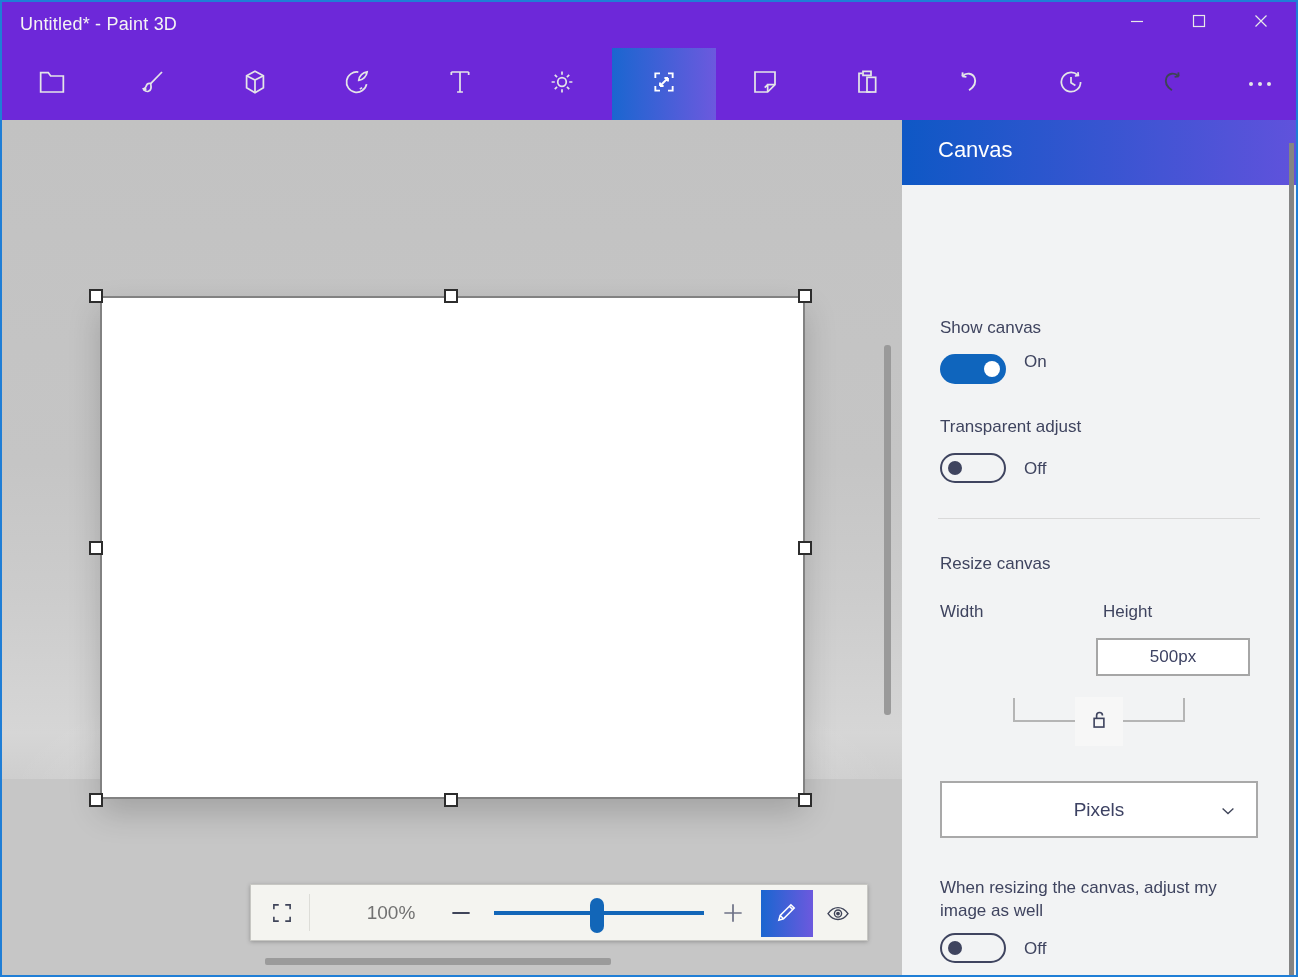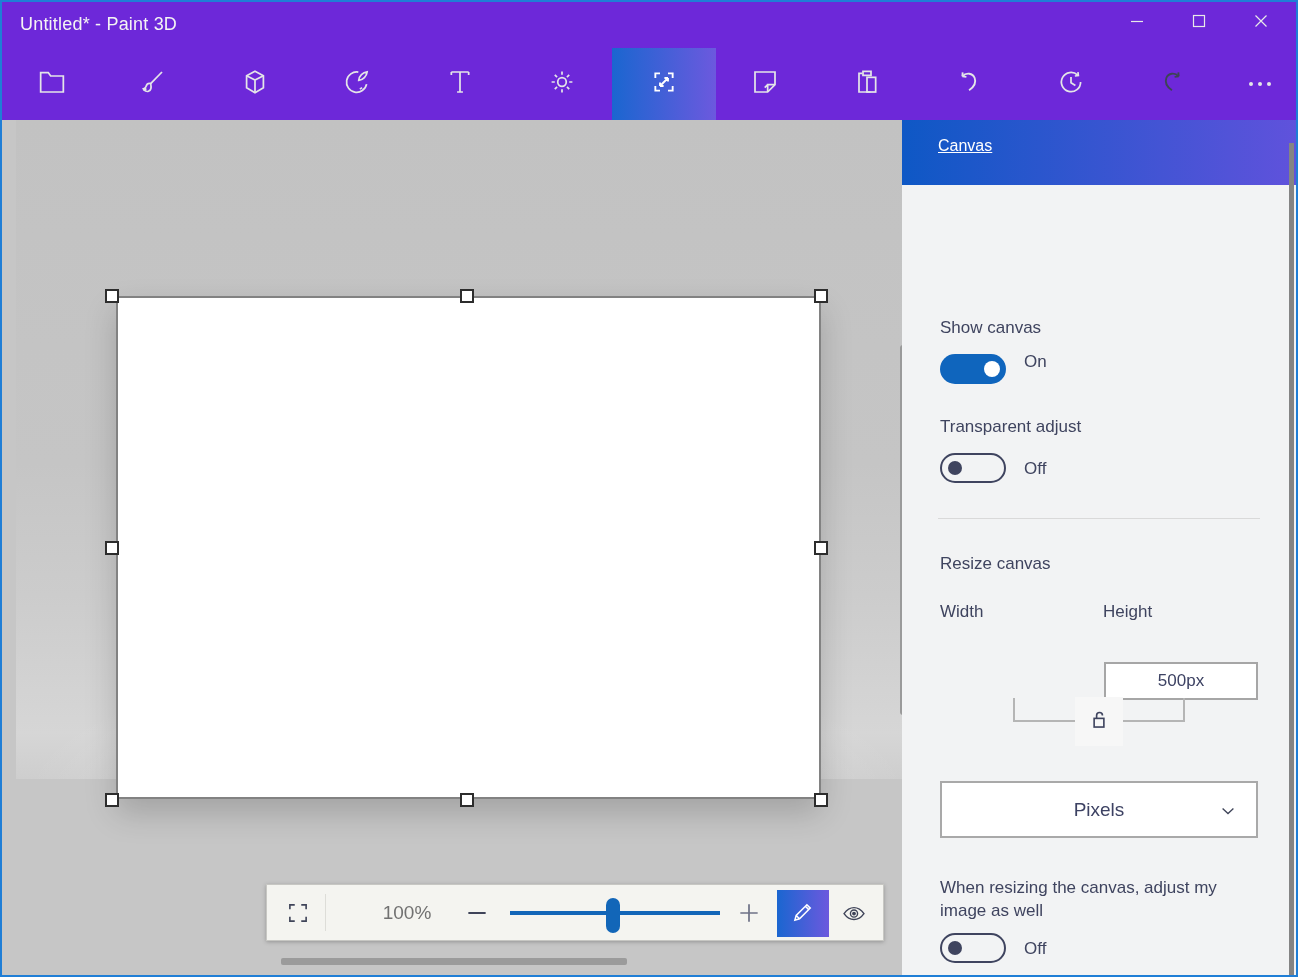"Canvas" .panel-header .ph-title { font-size: 16px -> 22px; text-decoration: underline -> none }
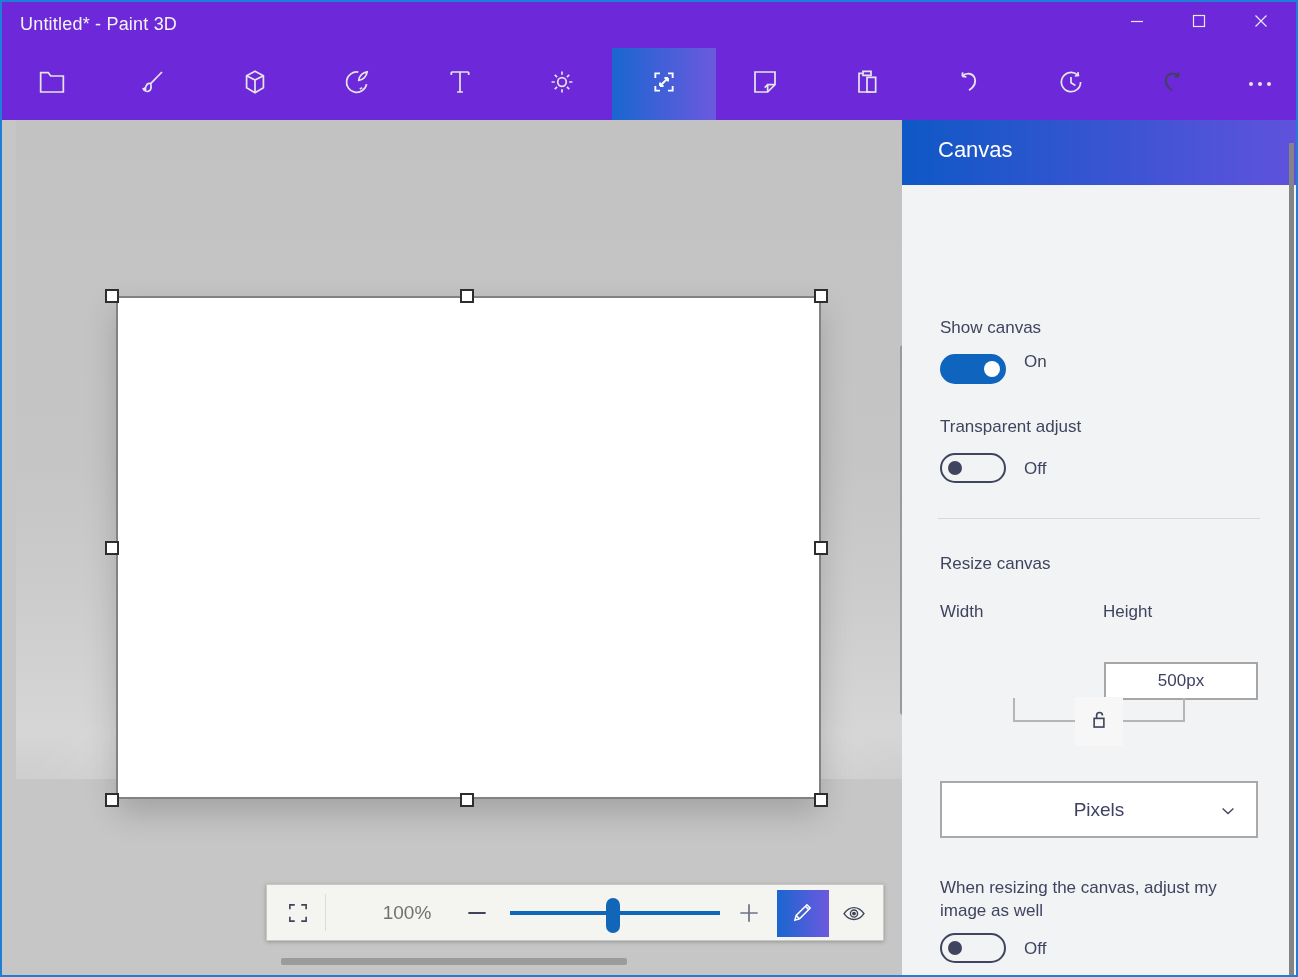"500px" input.size-input { left: 202px -> 194px; margin-top: 24px -> none }
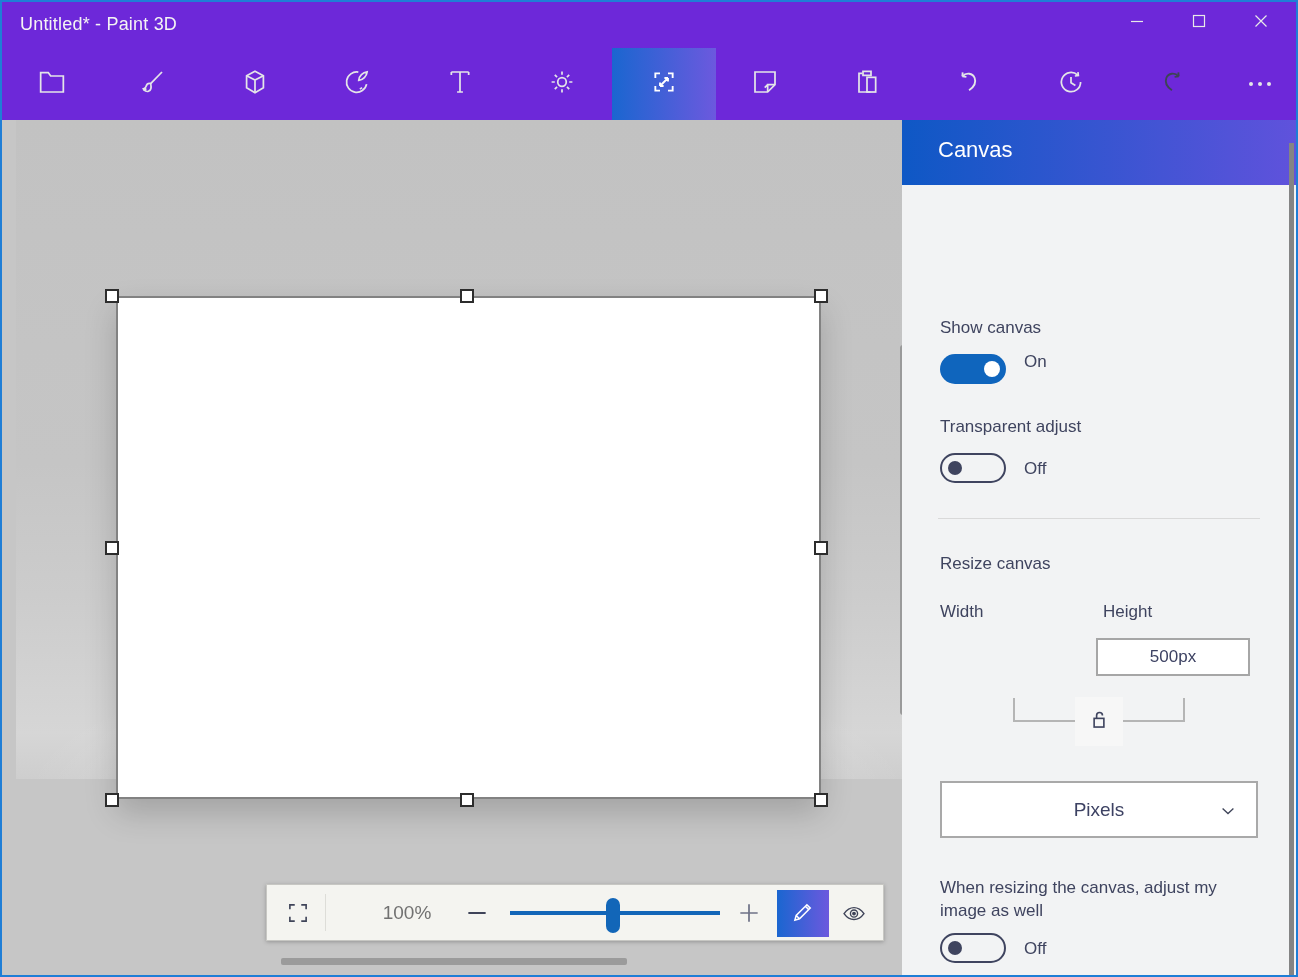"100%" .workspace { left: 16px -> 0 }
